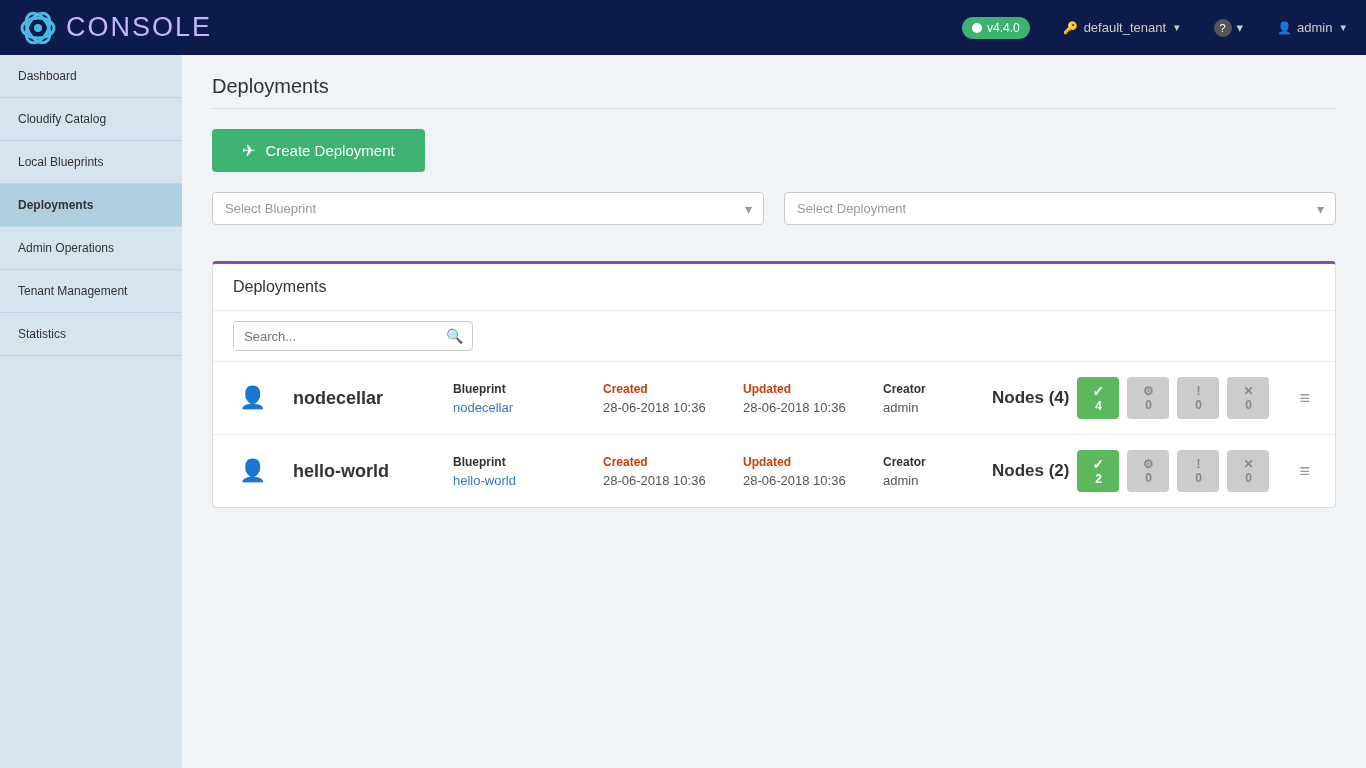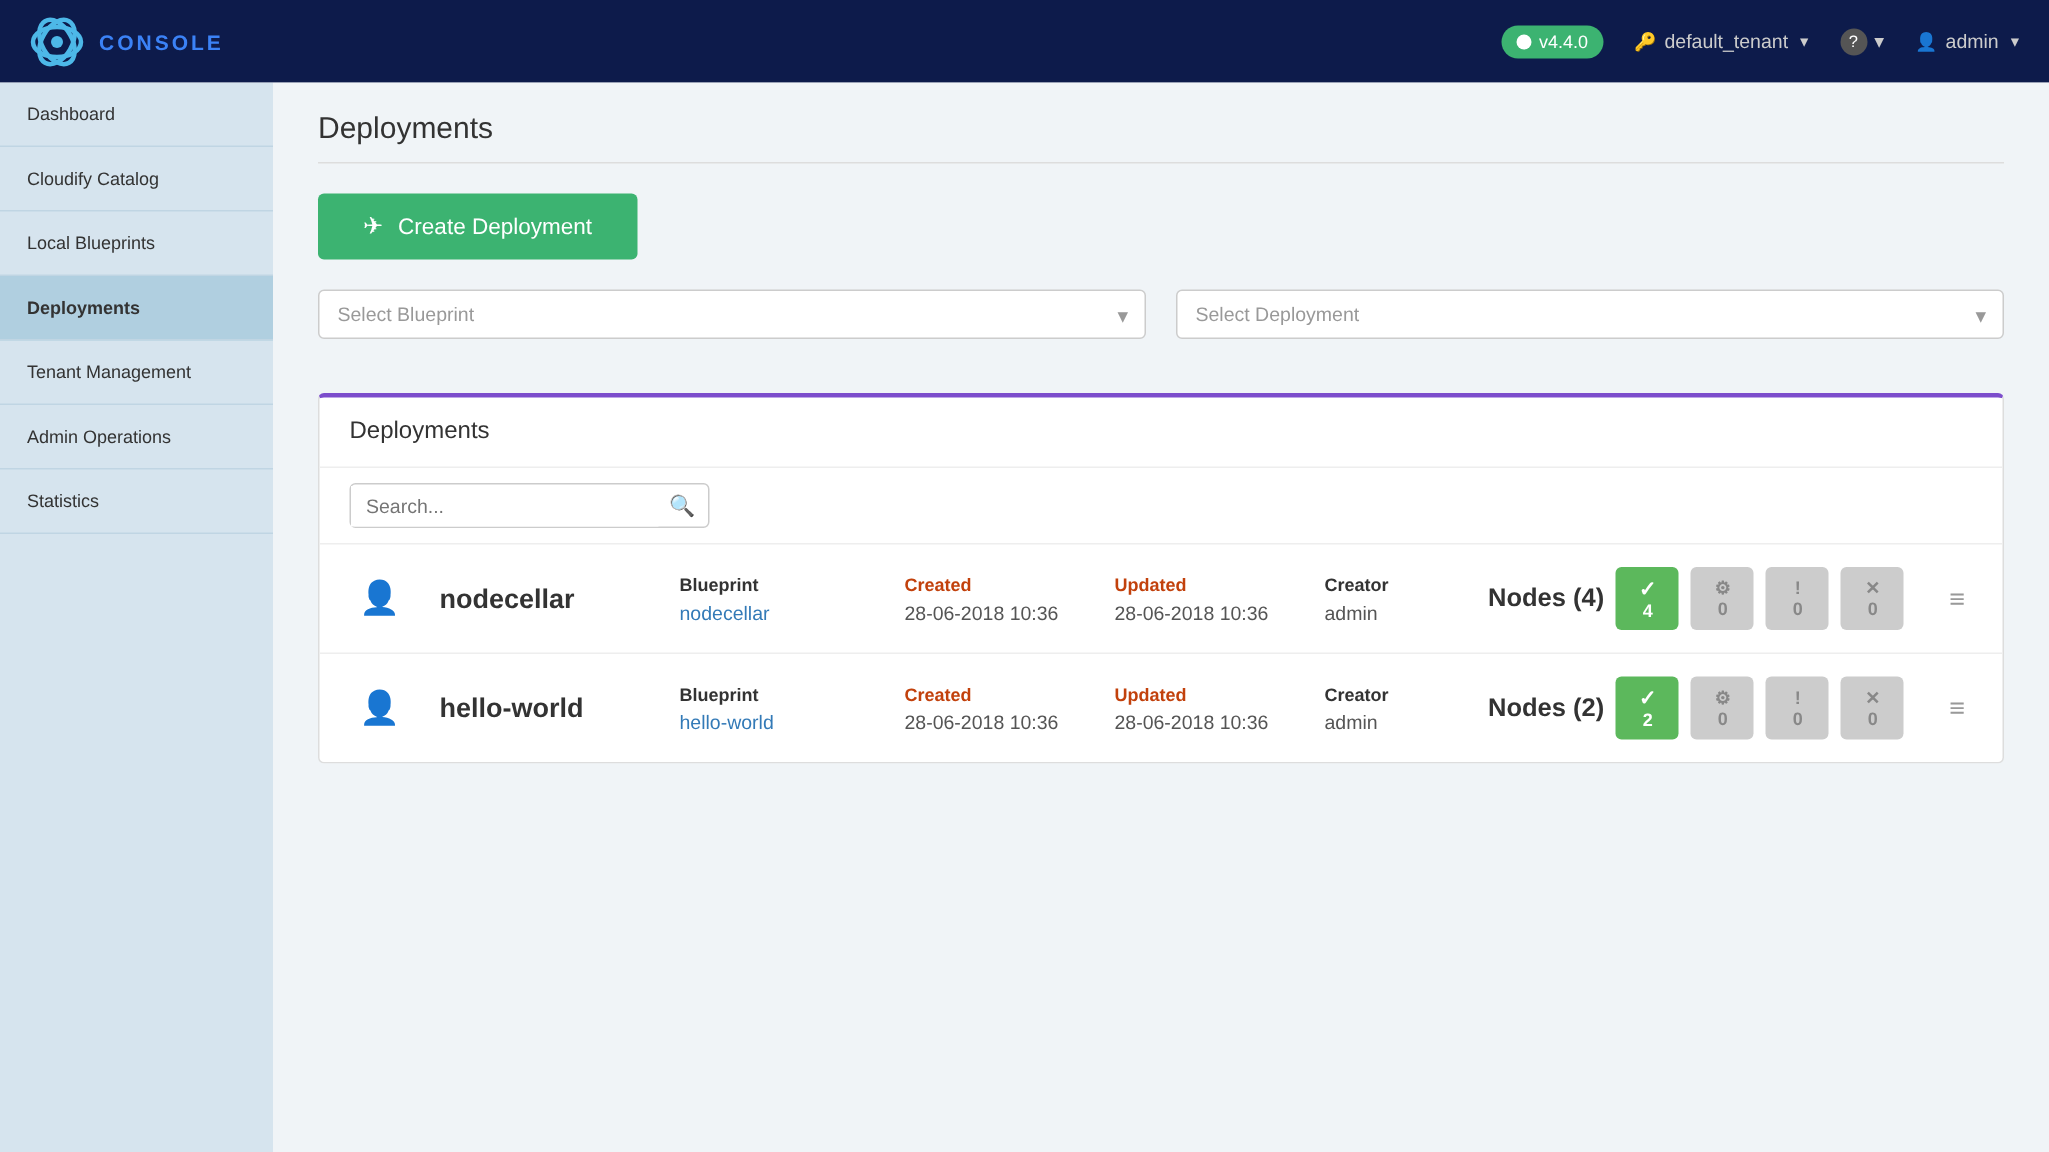"CONSOLE" .header-title { color: #3b82f6 -> #c4b5fd; font-size: 14px -> 27px; font-weight: bold -> normal }
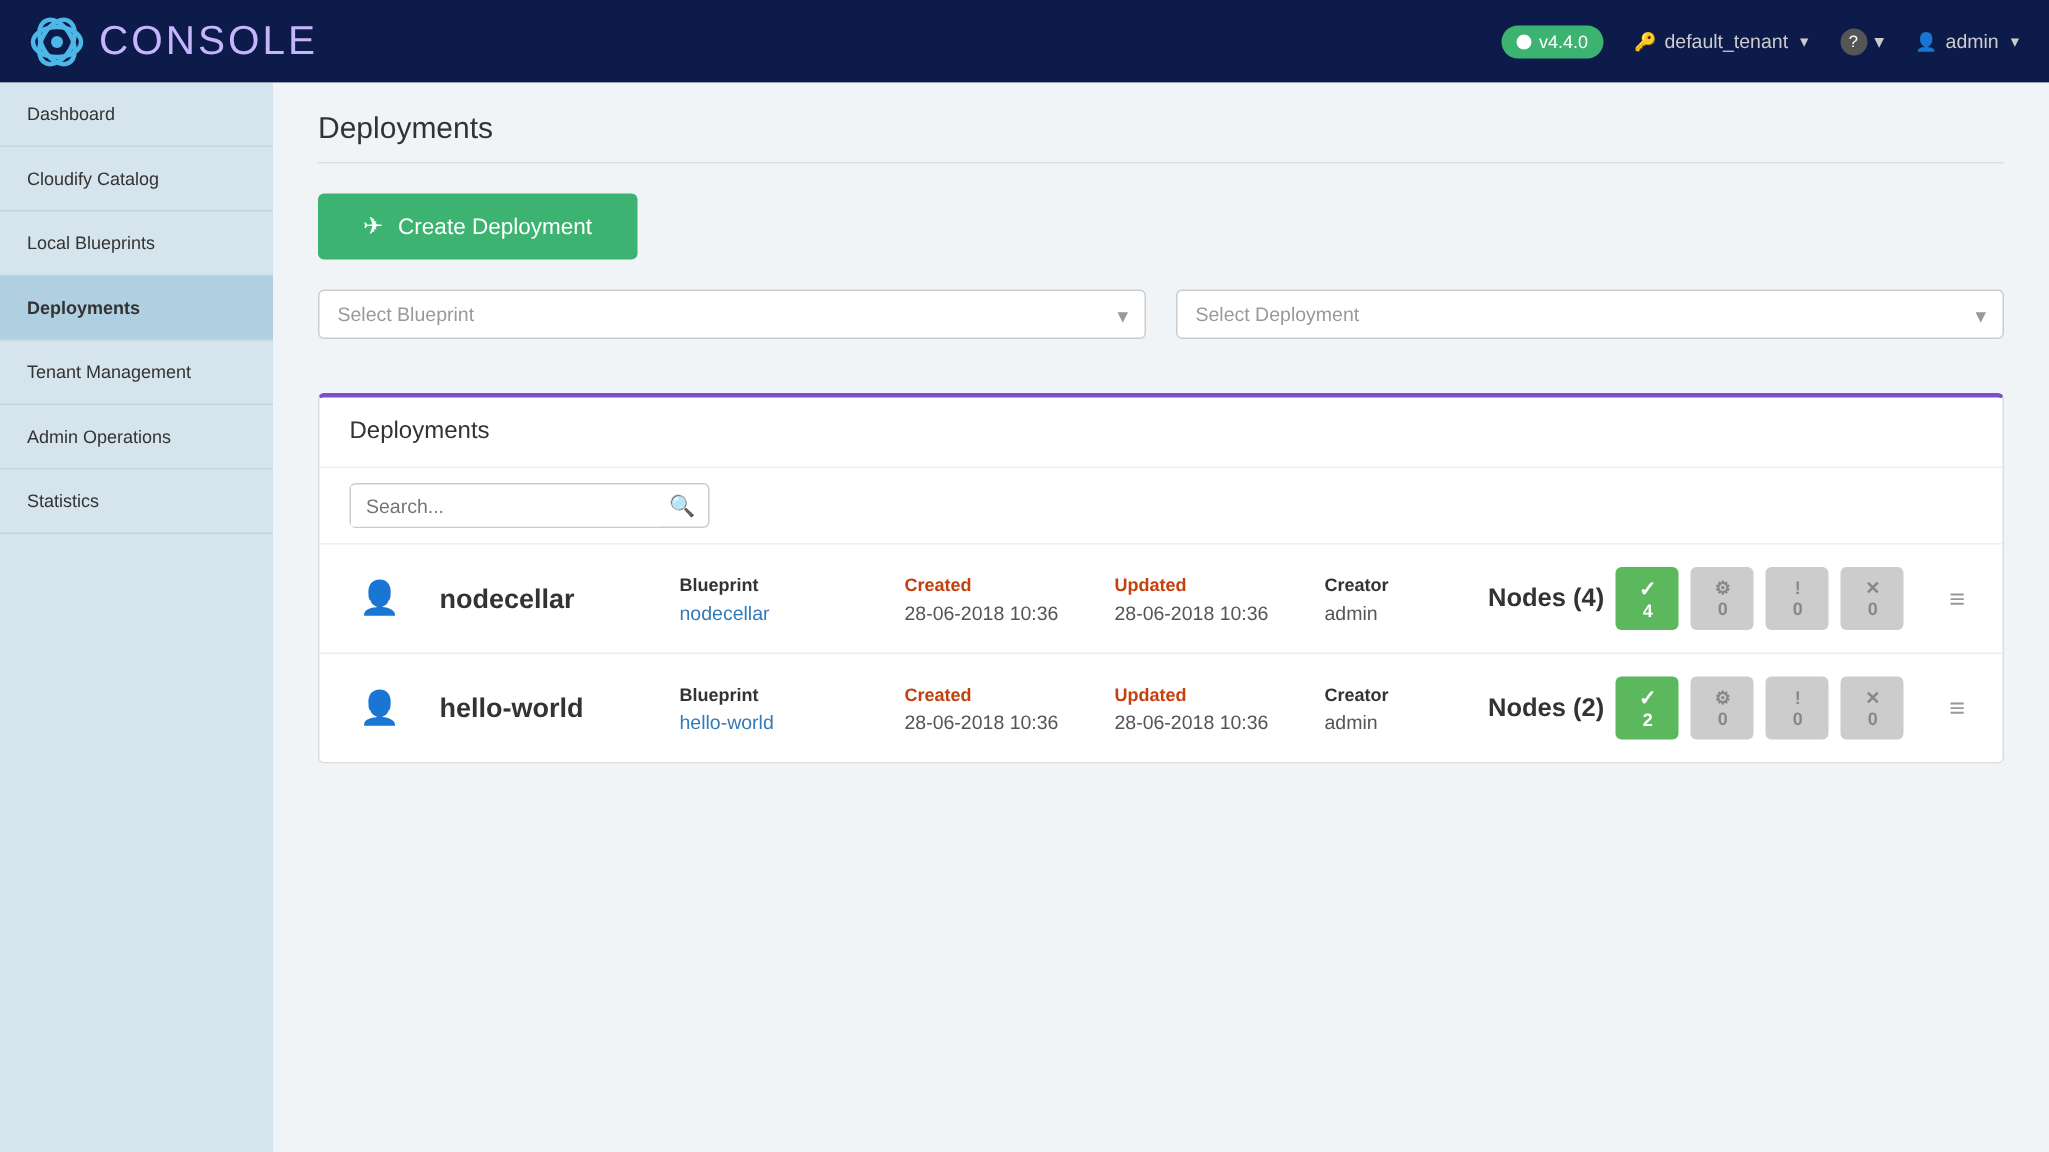"v4.4.0" .header-right { gap: 21px -> 34px }
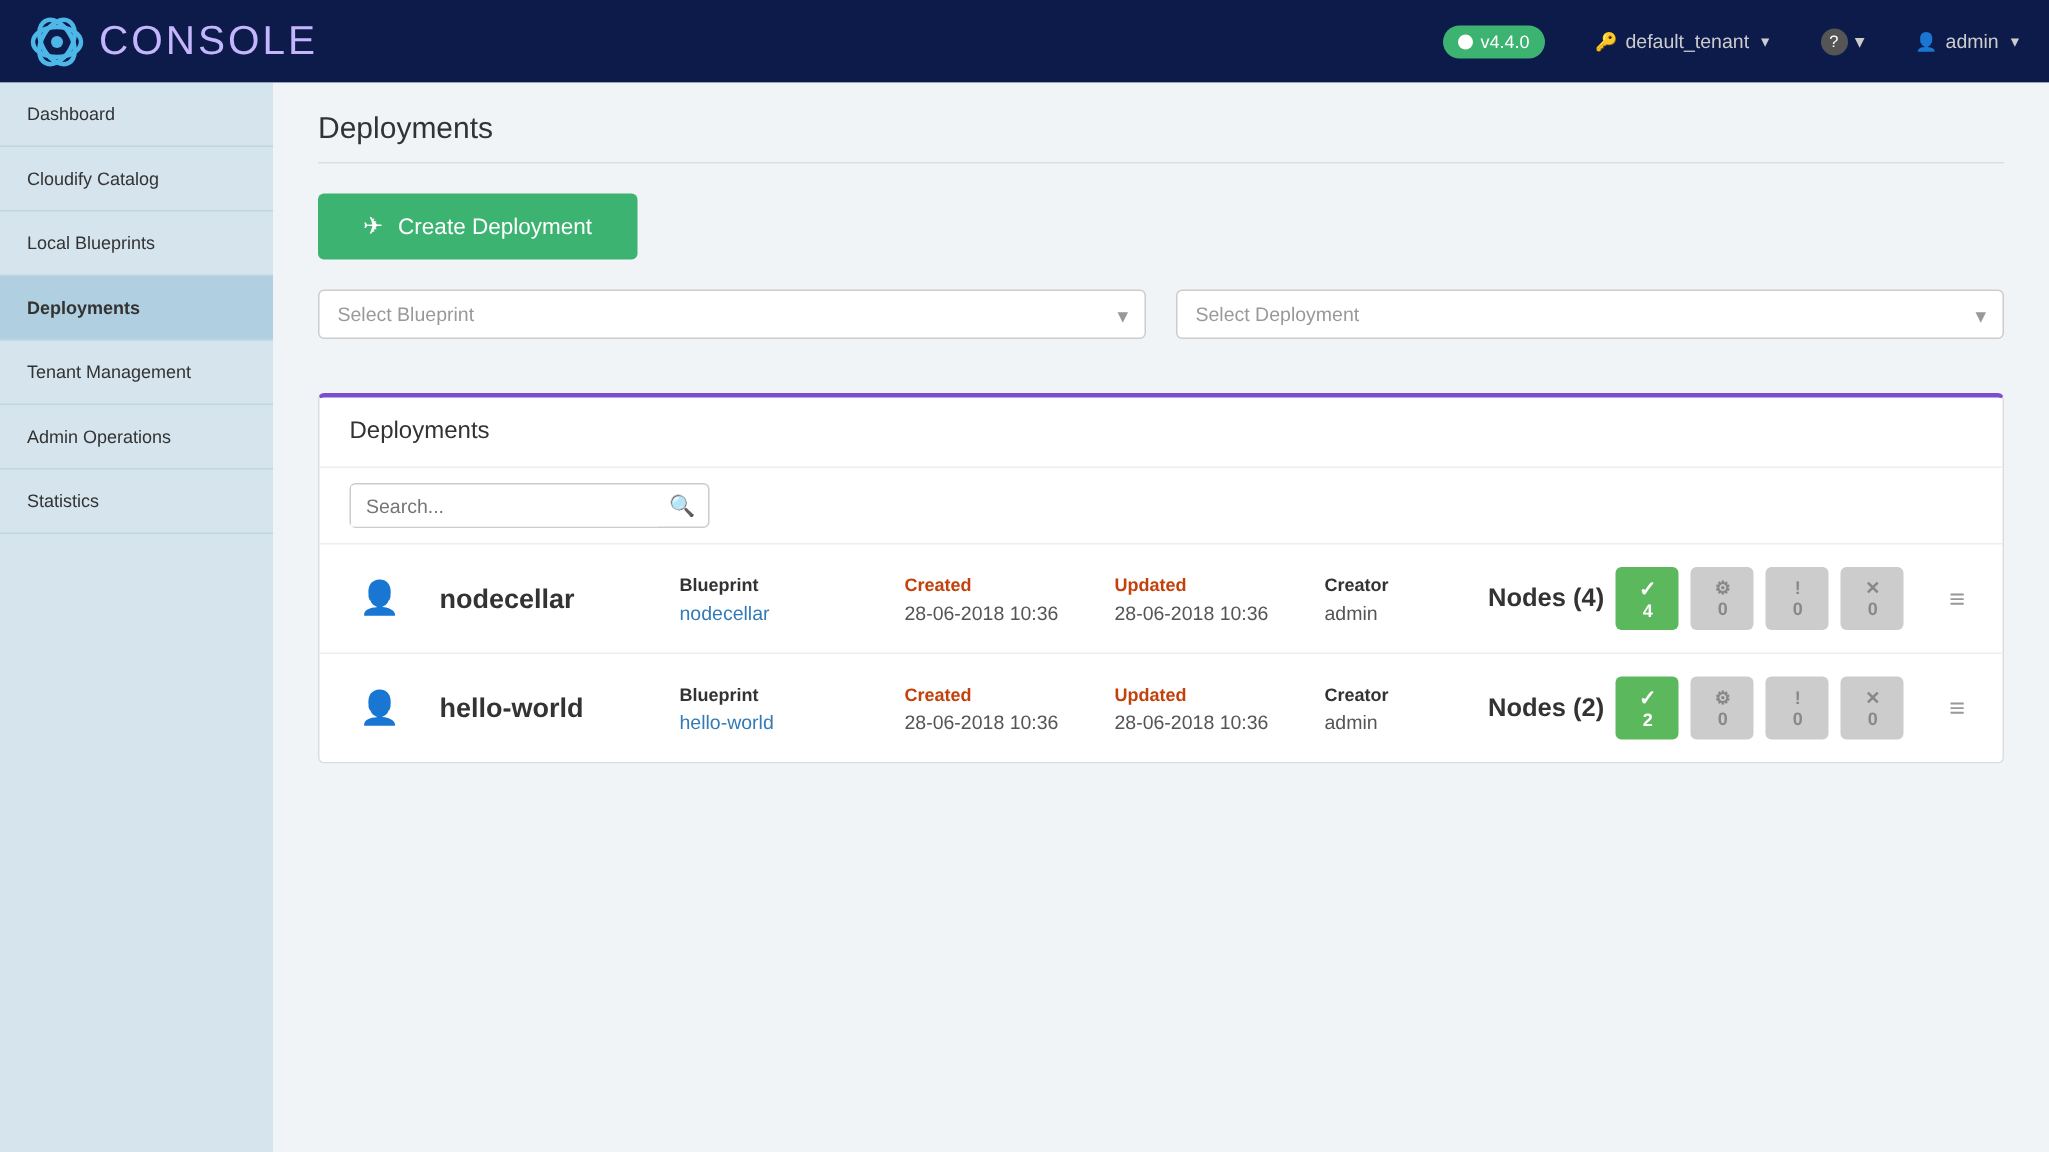"Tenant Management" div.sidebar-item { order: before "Admin Operations" -> after "Admin Operations" }
